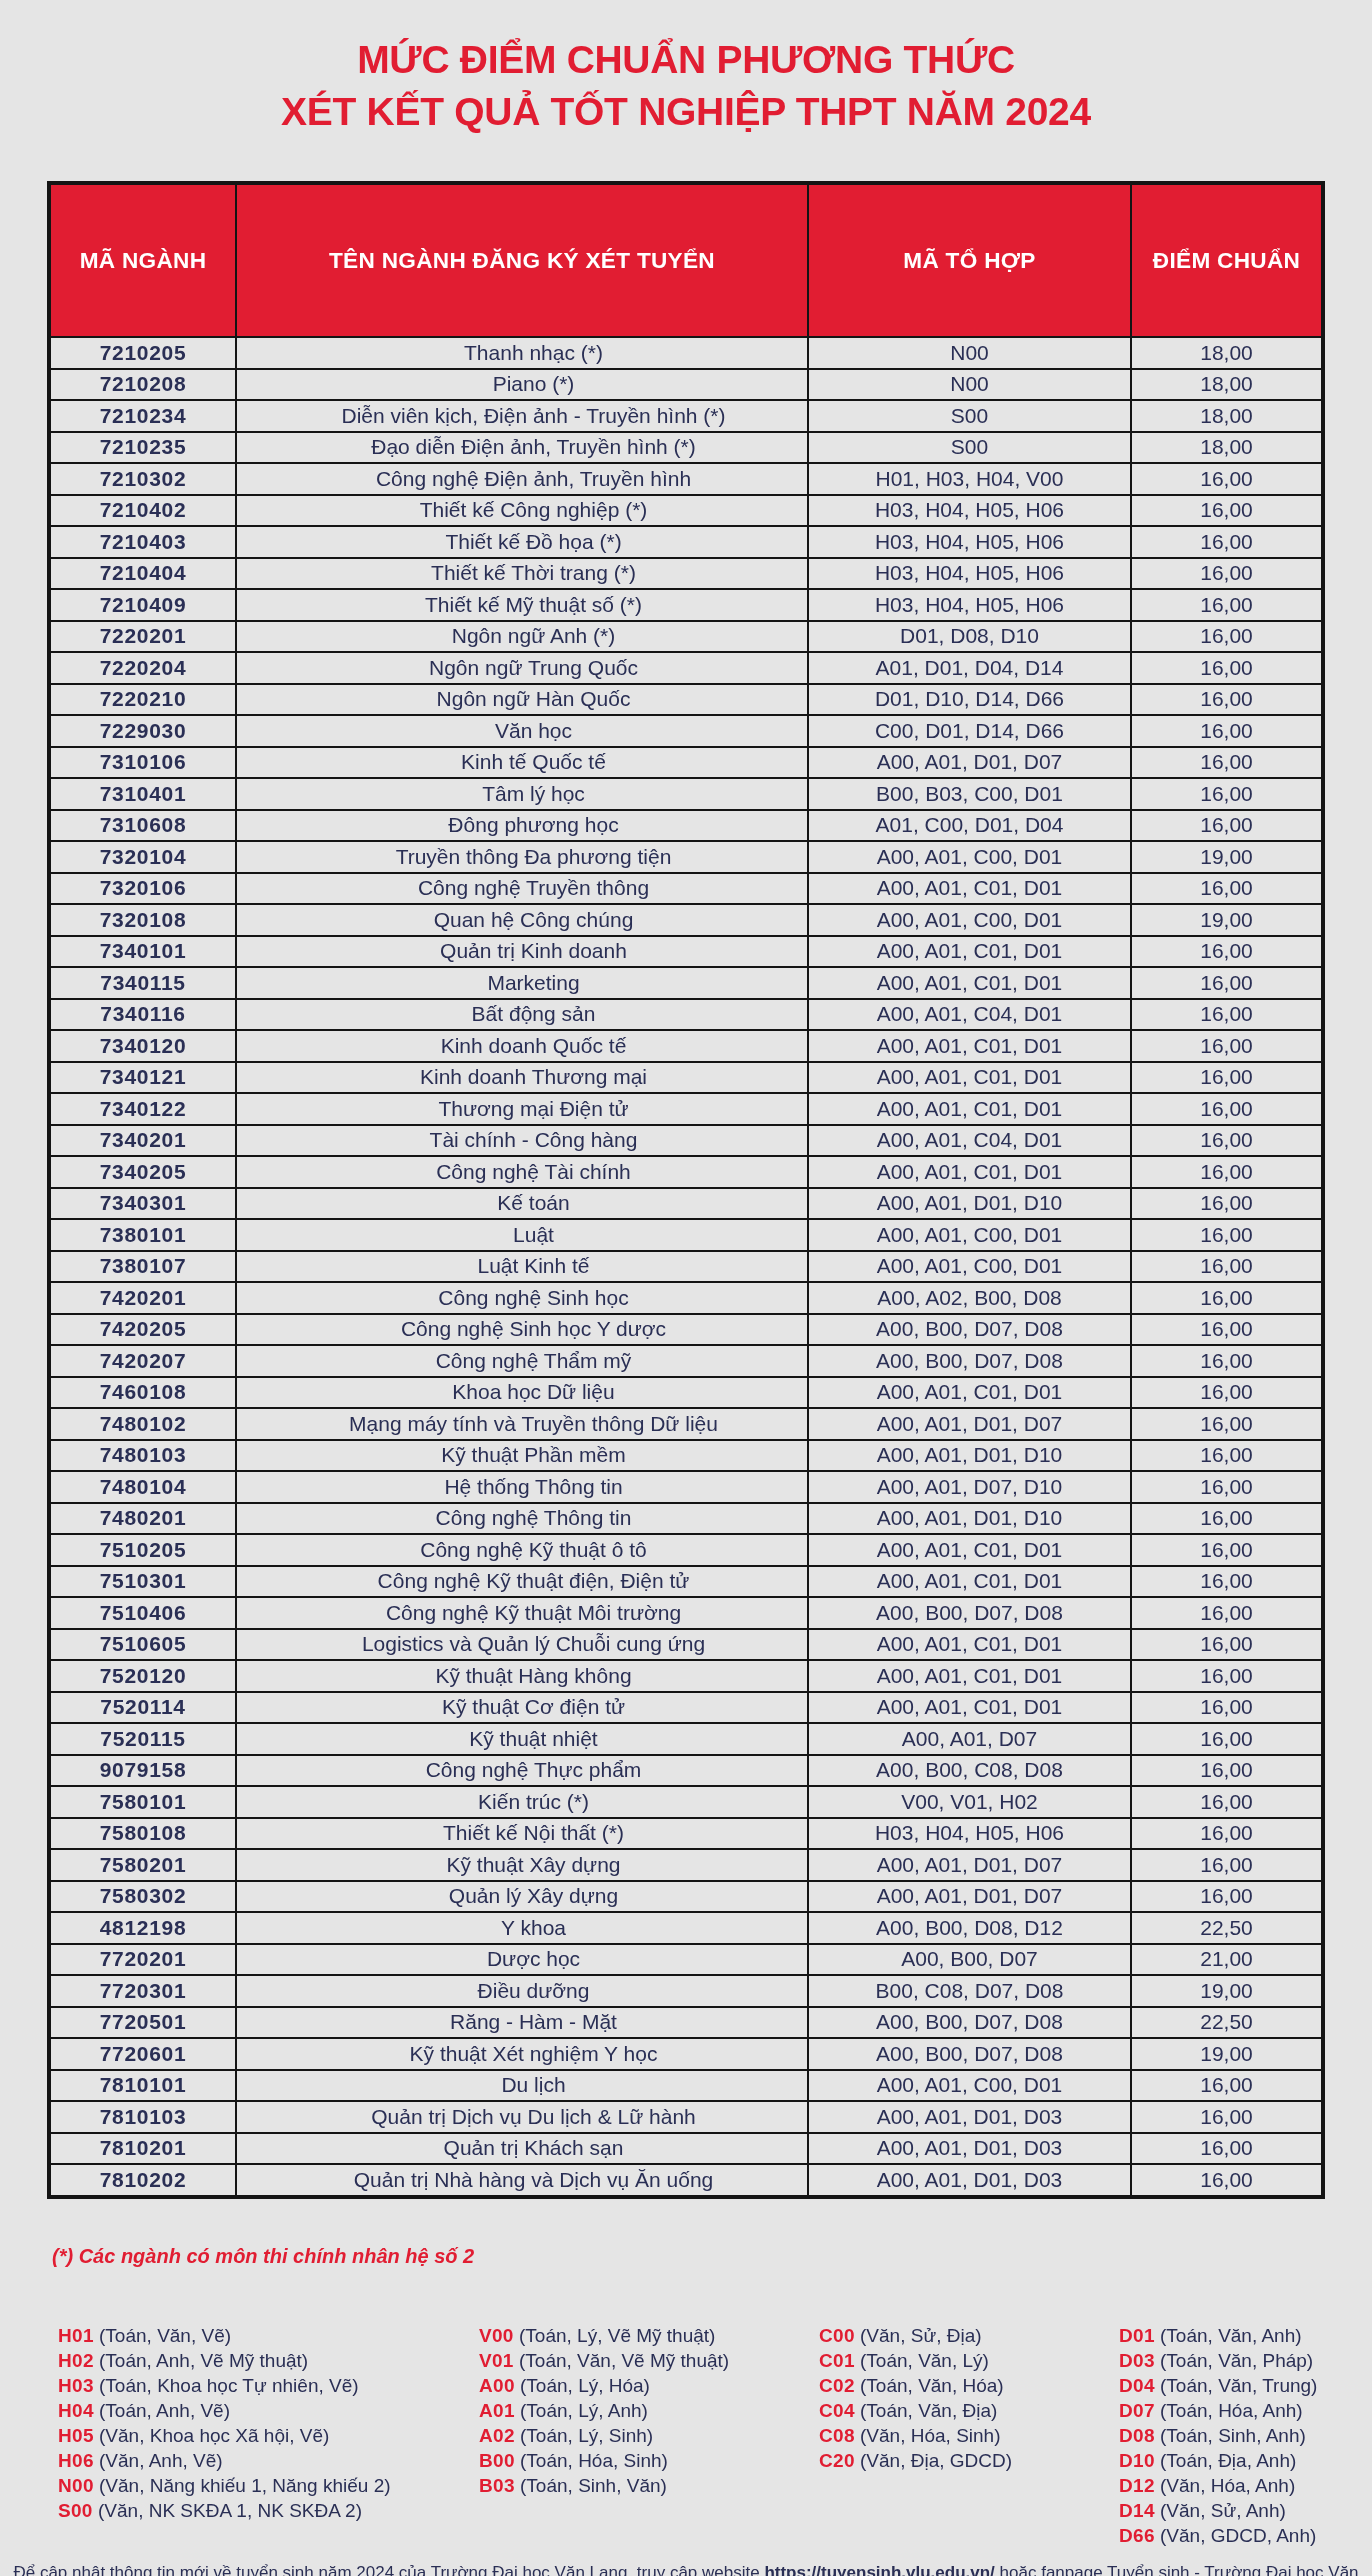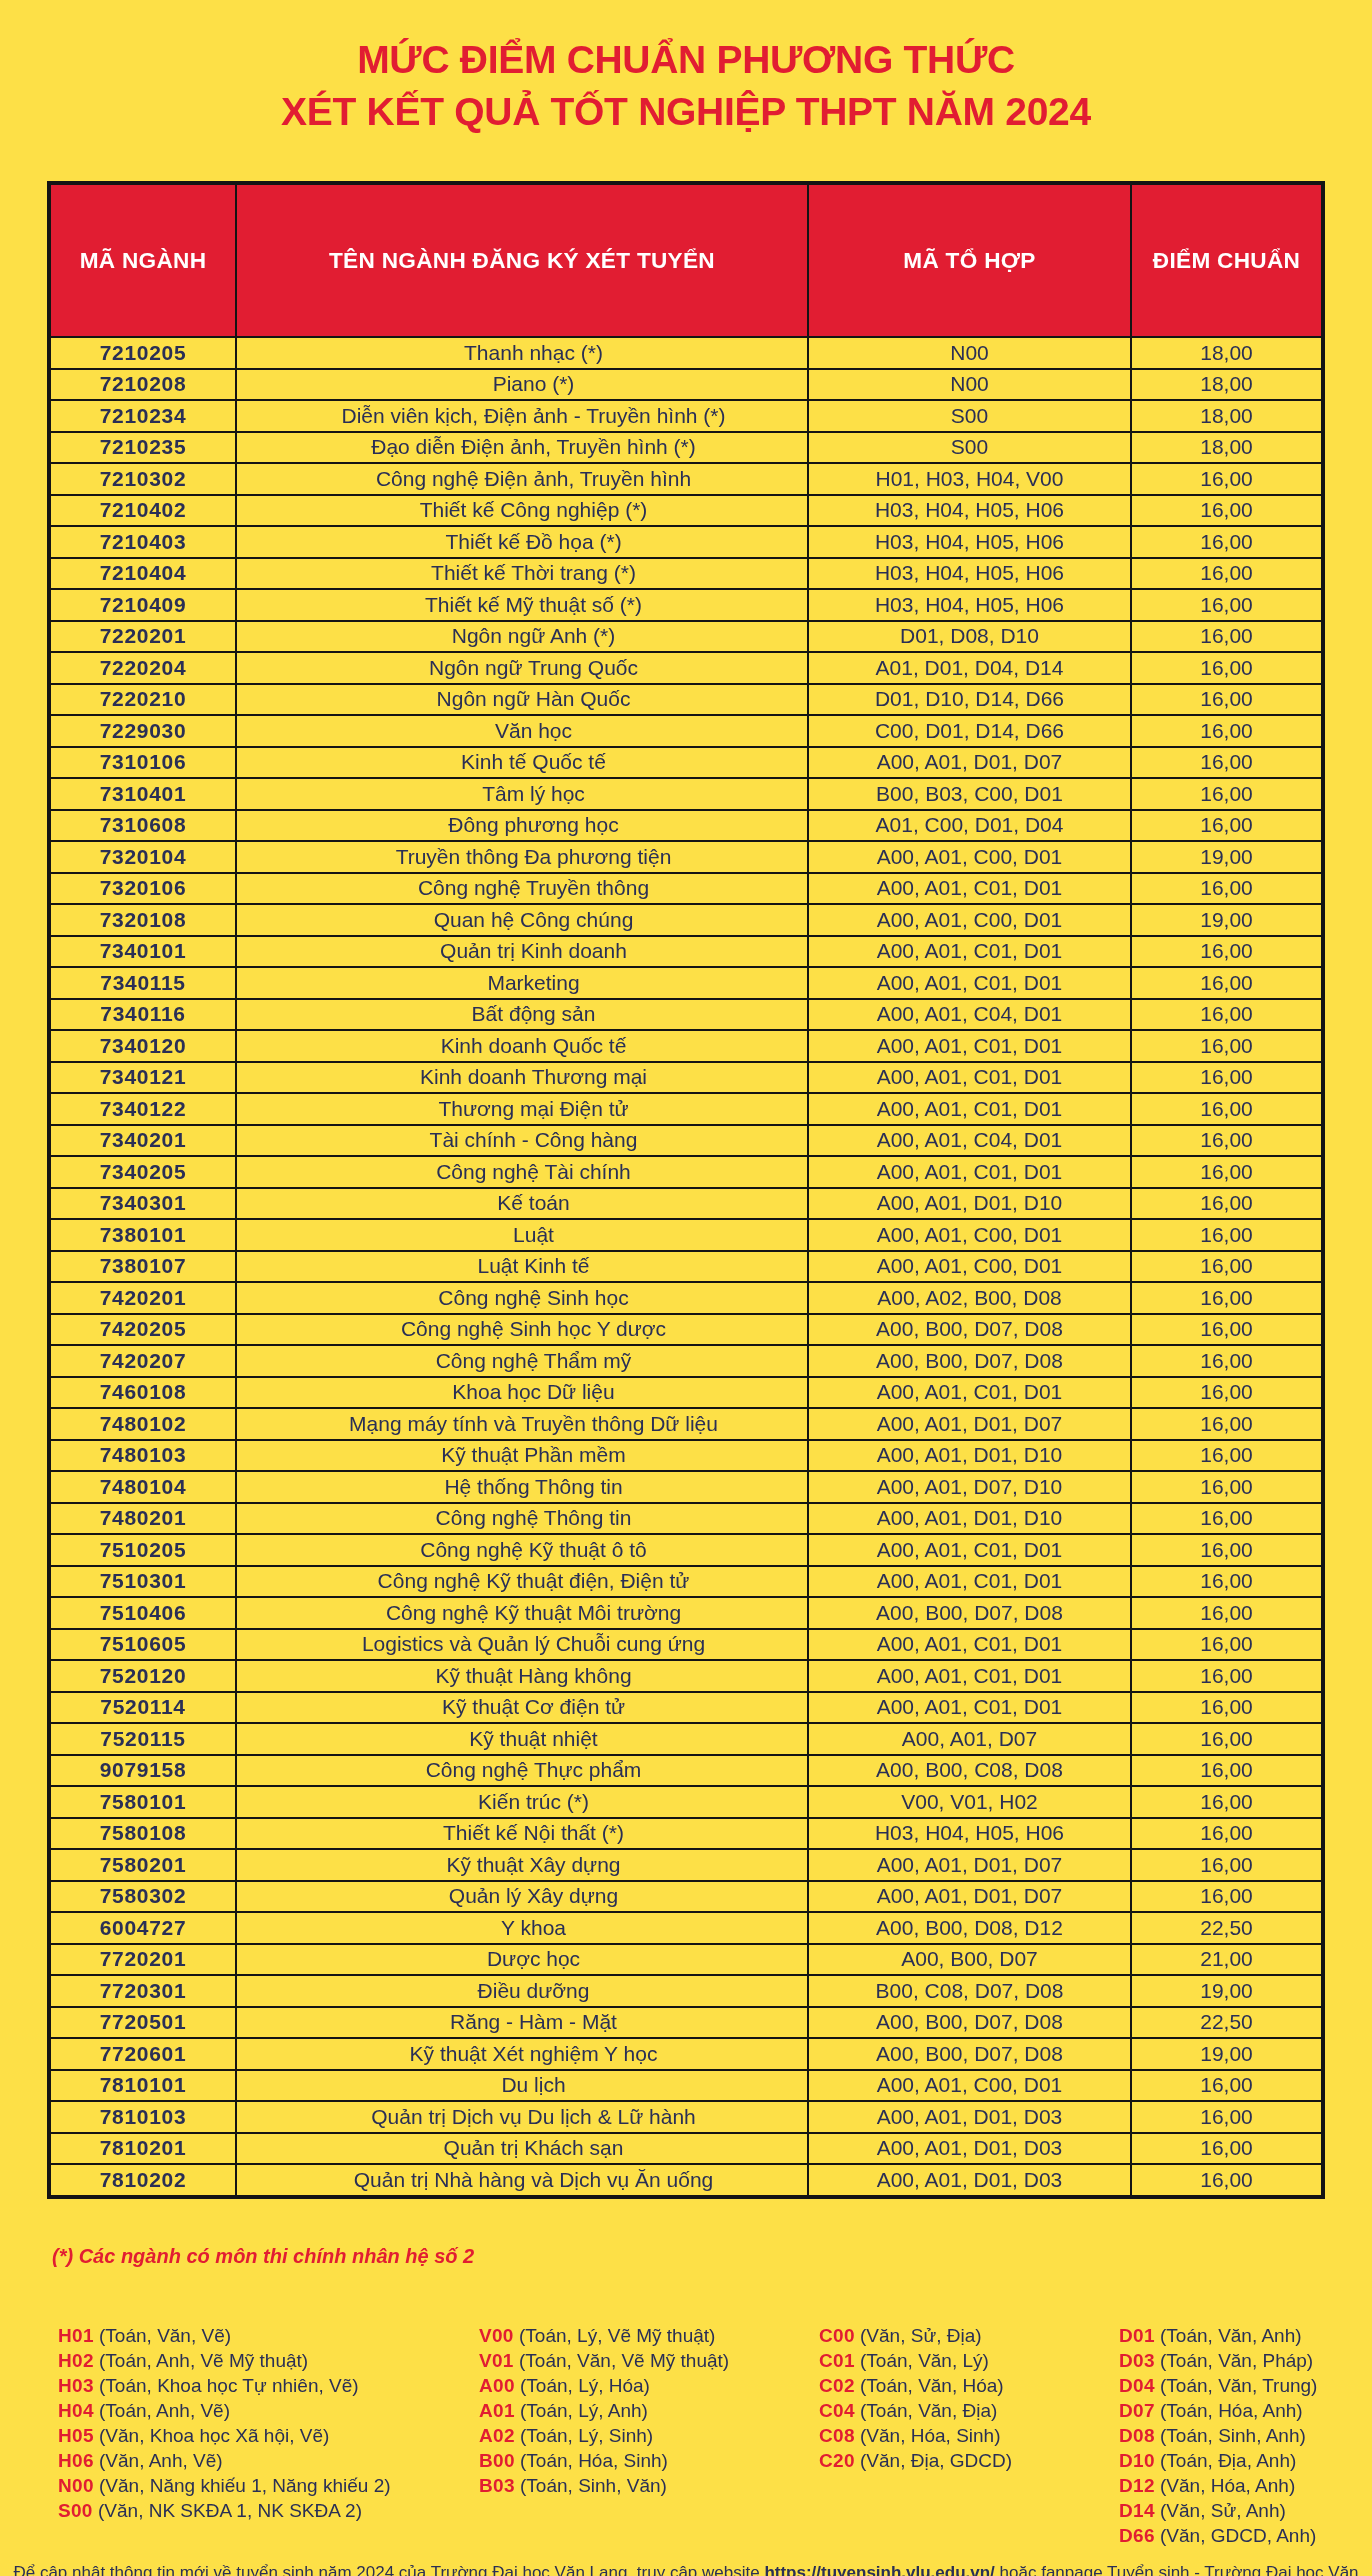"MỨC ĐIỂM CHUẨN PHƯƠNG THỨC" .page { background: #fde047 -> #e5e5e5 }
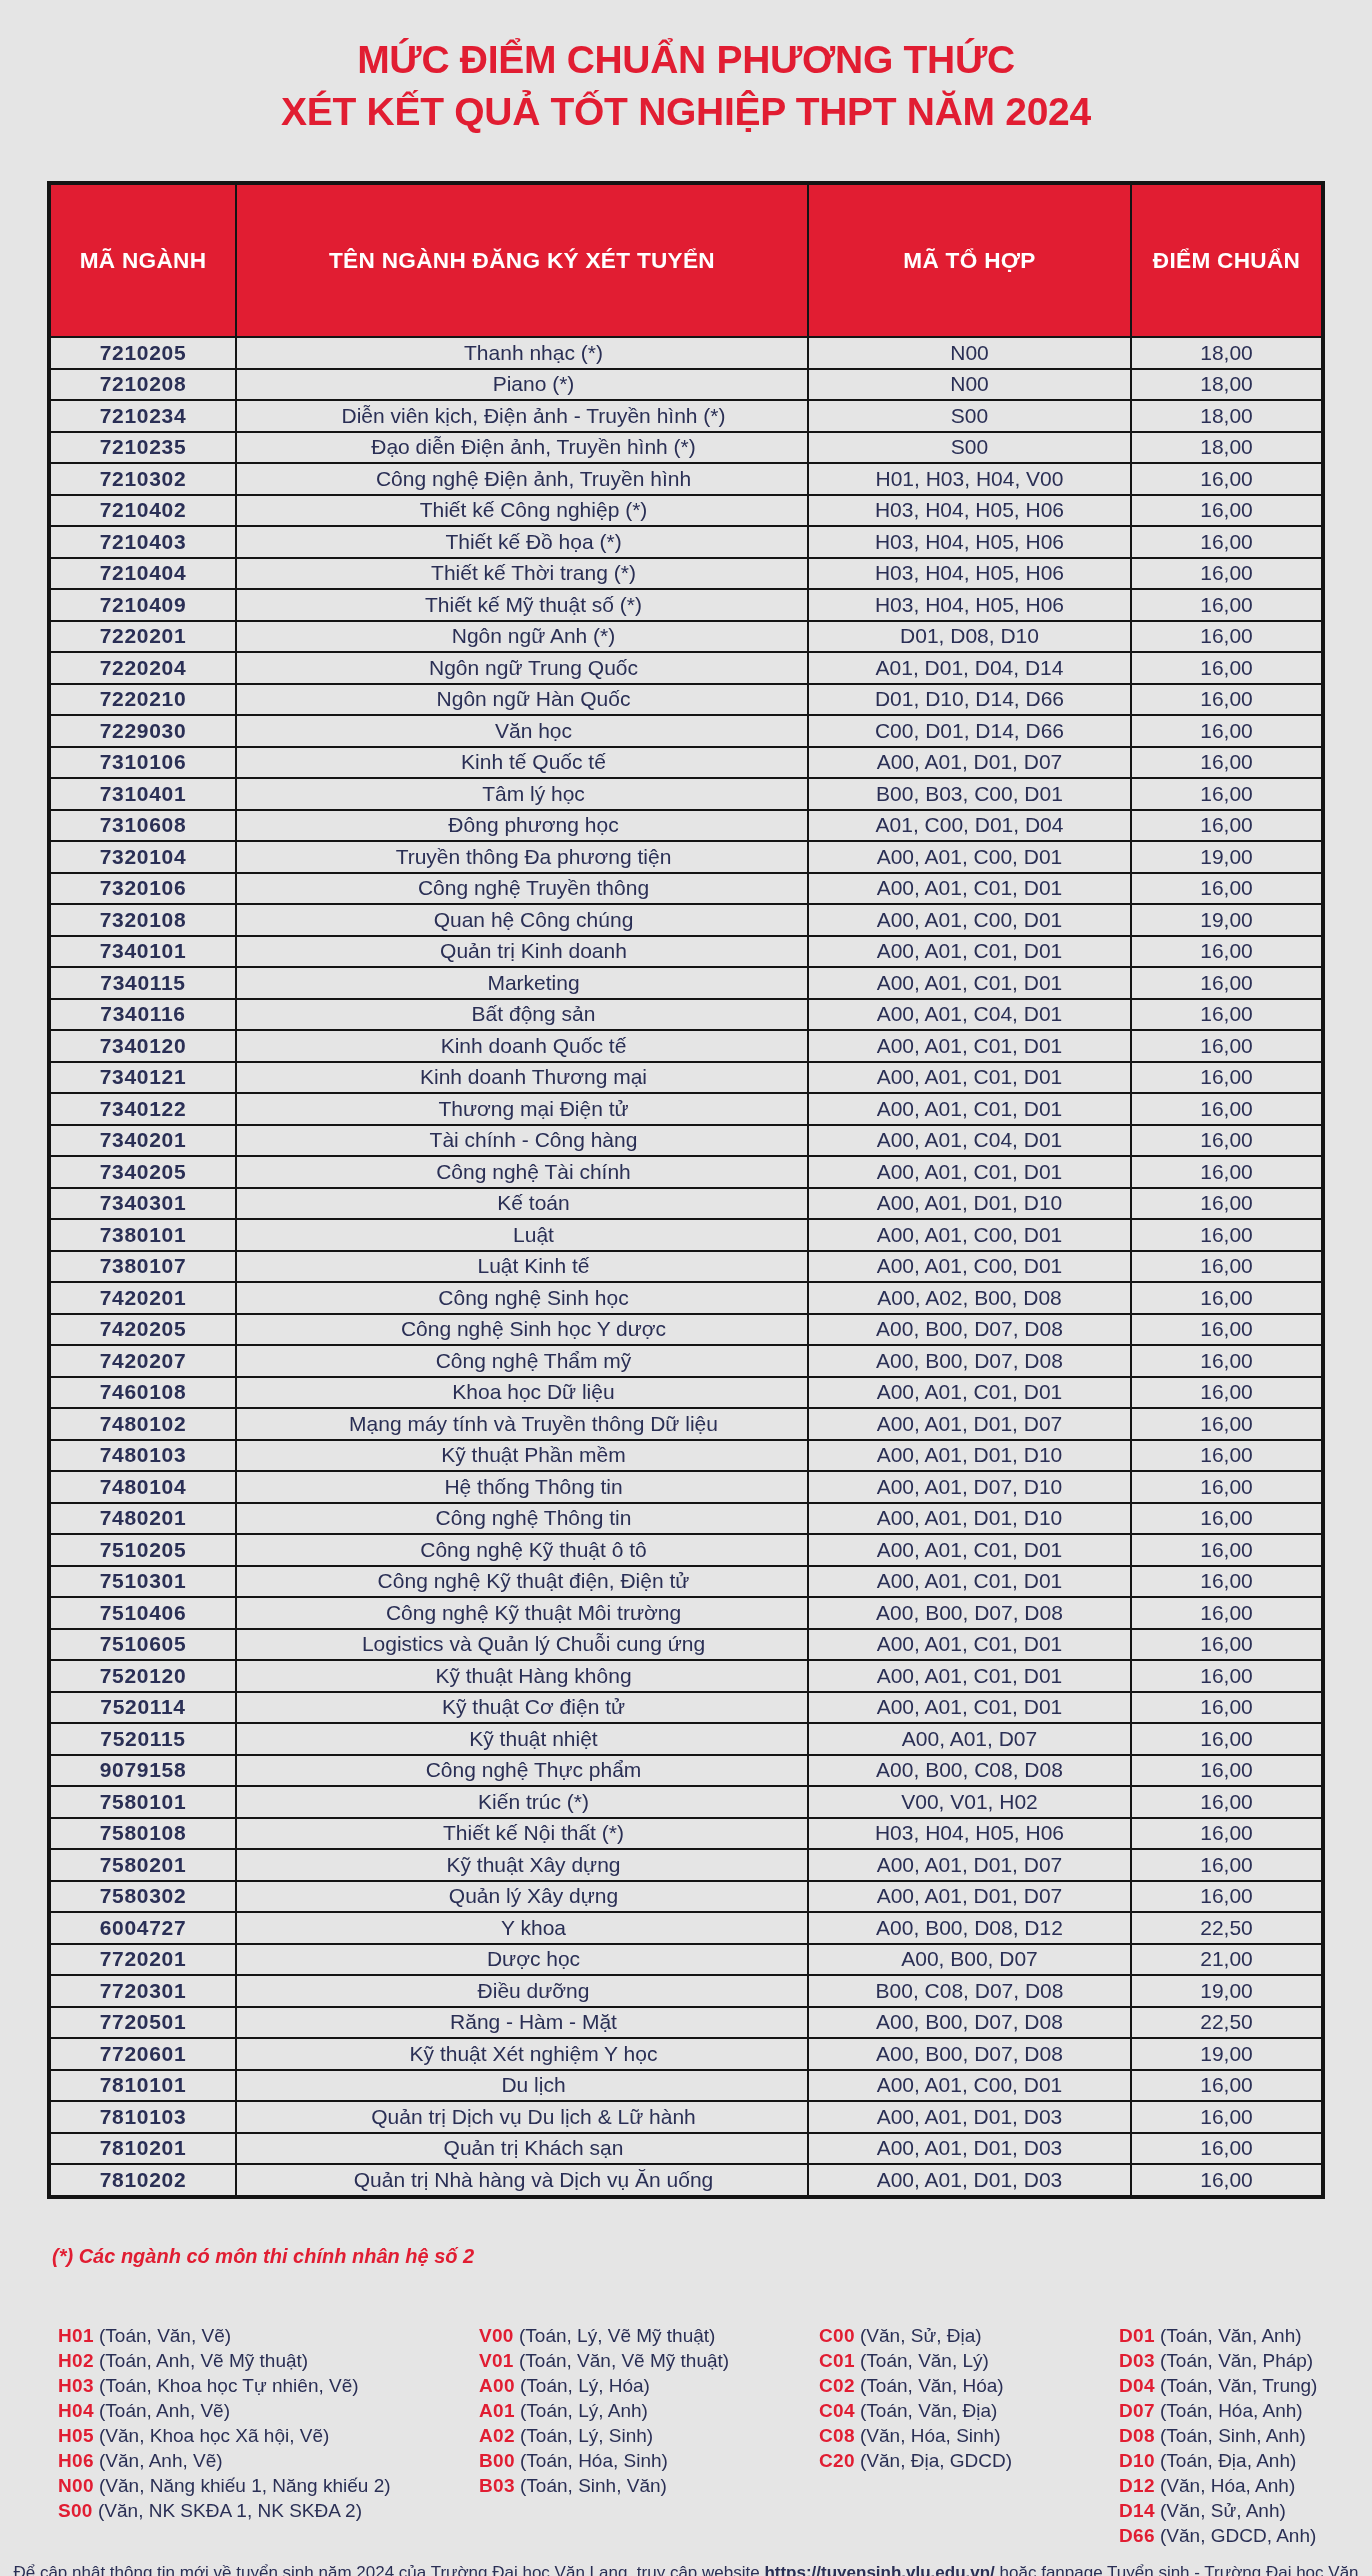"6004727" td.c-code { text: 6004727 -> 4812198 }
